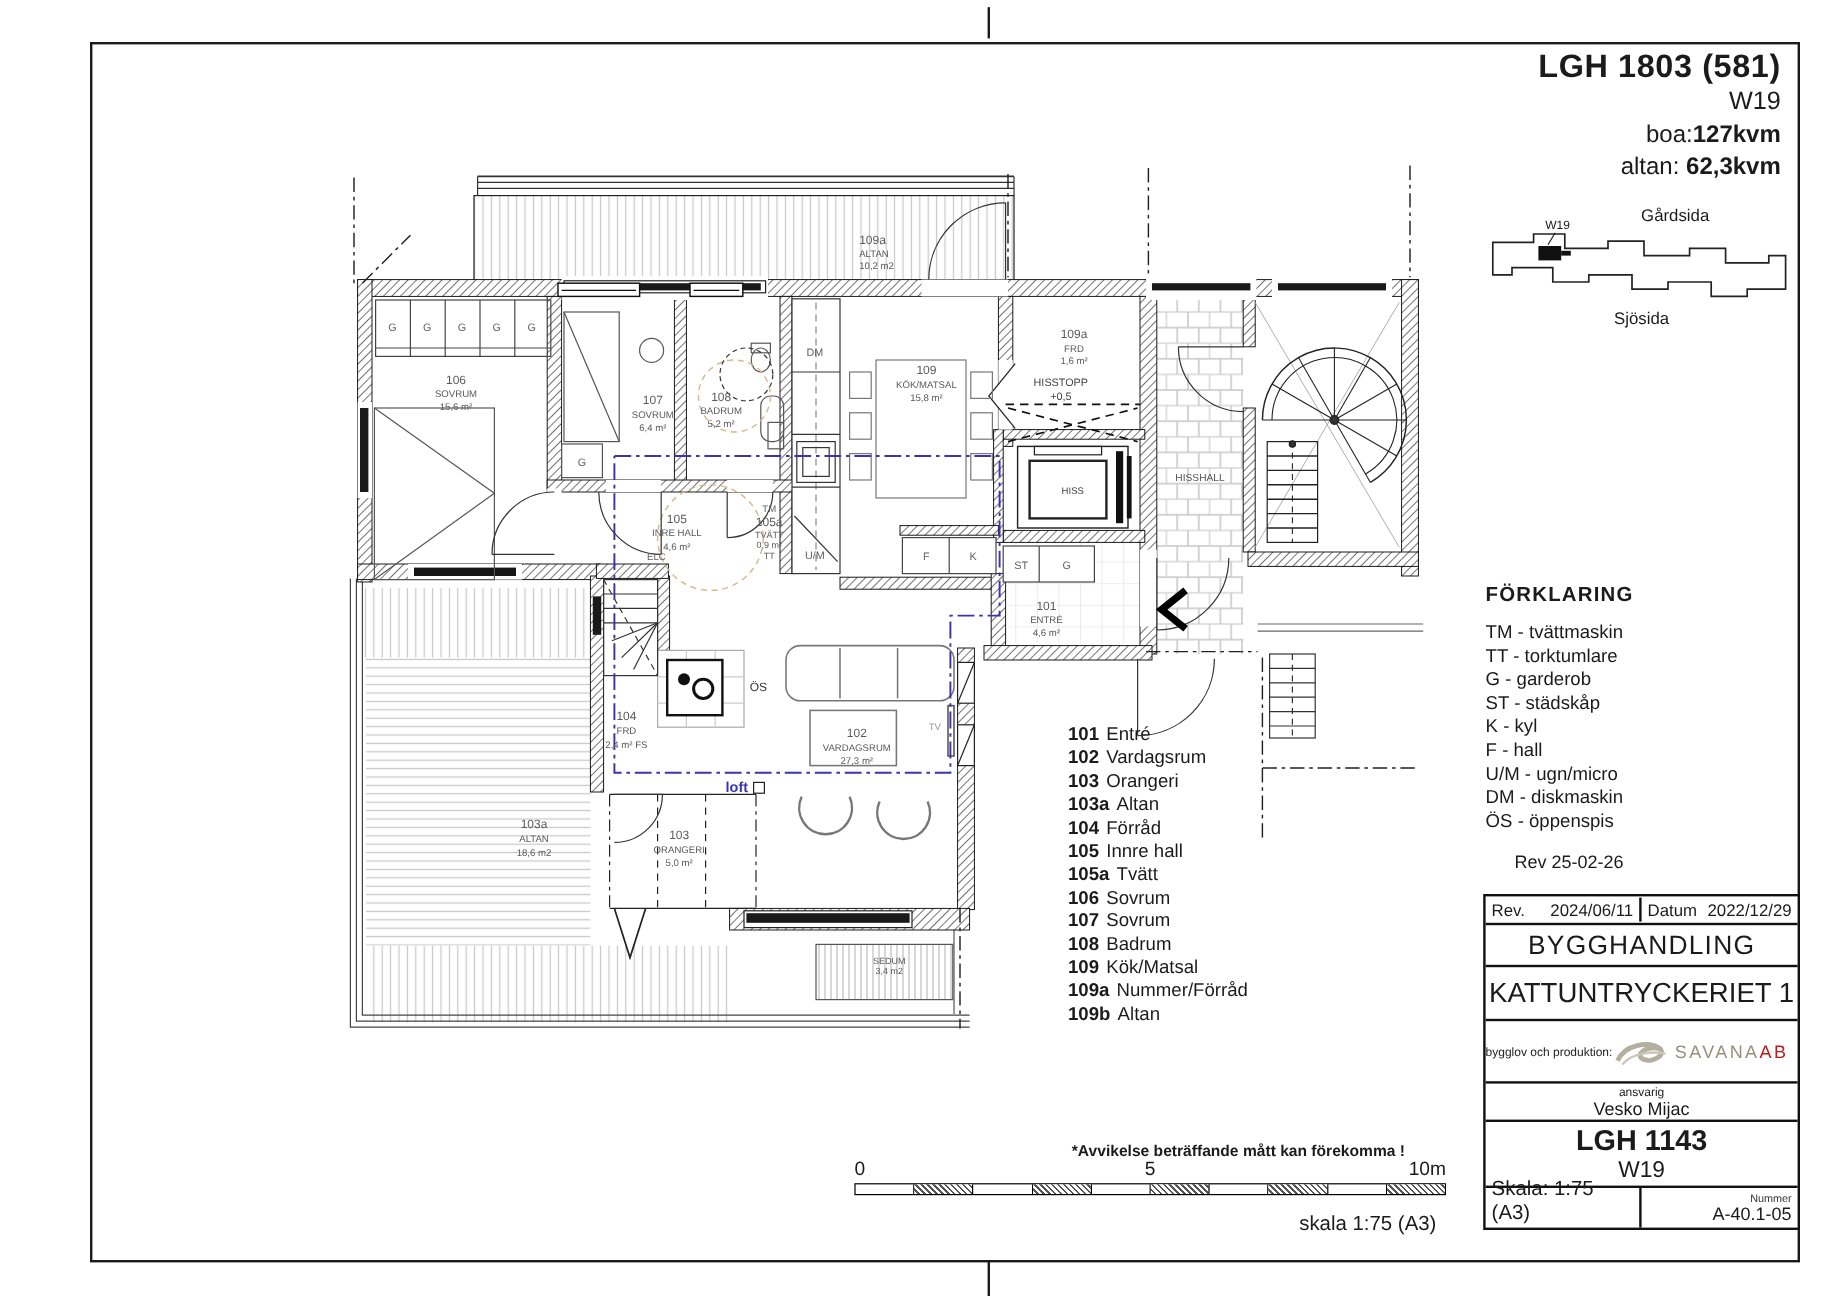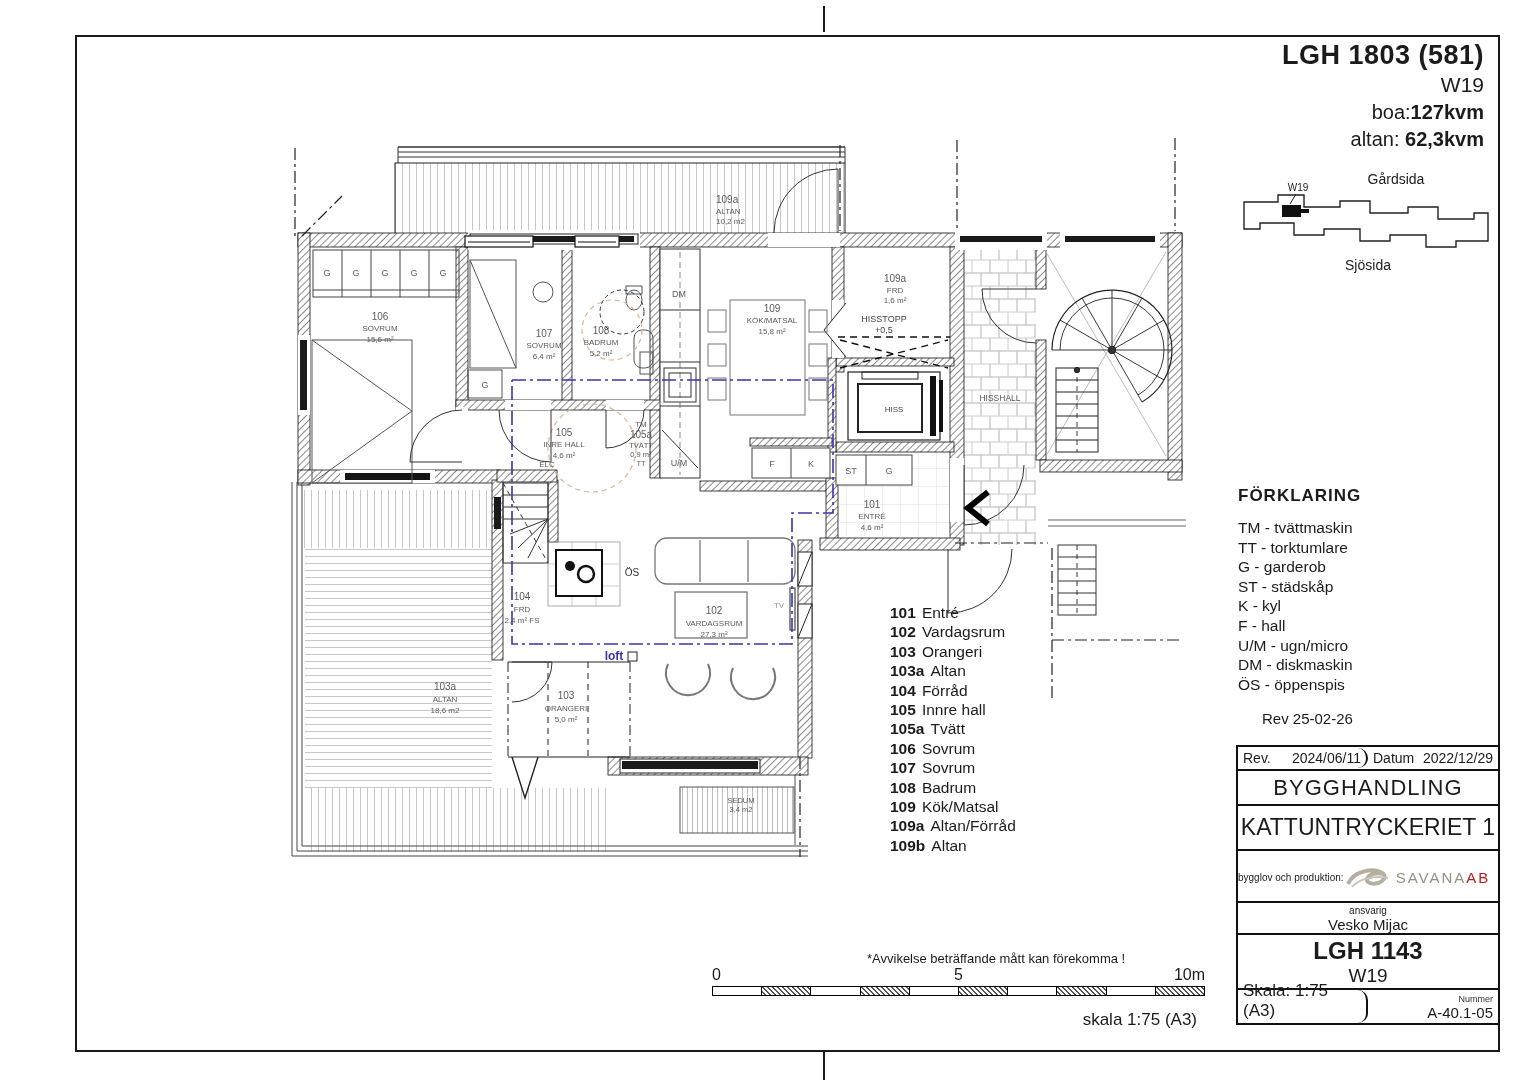"Rev." .tb-split { border-radius: 10px -> none }
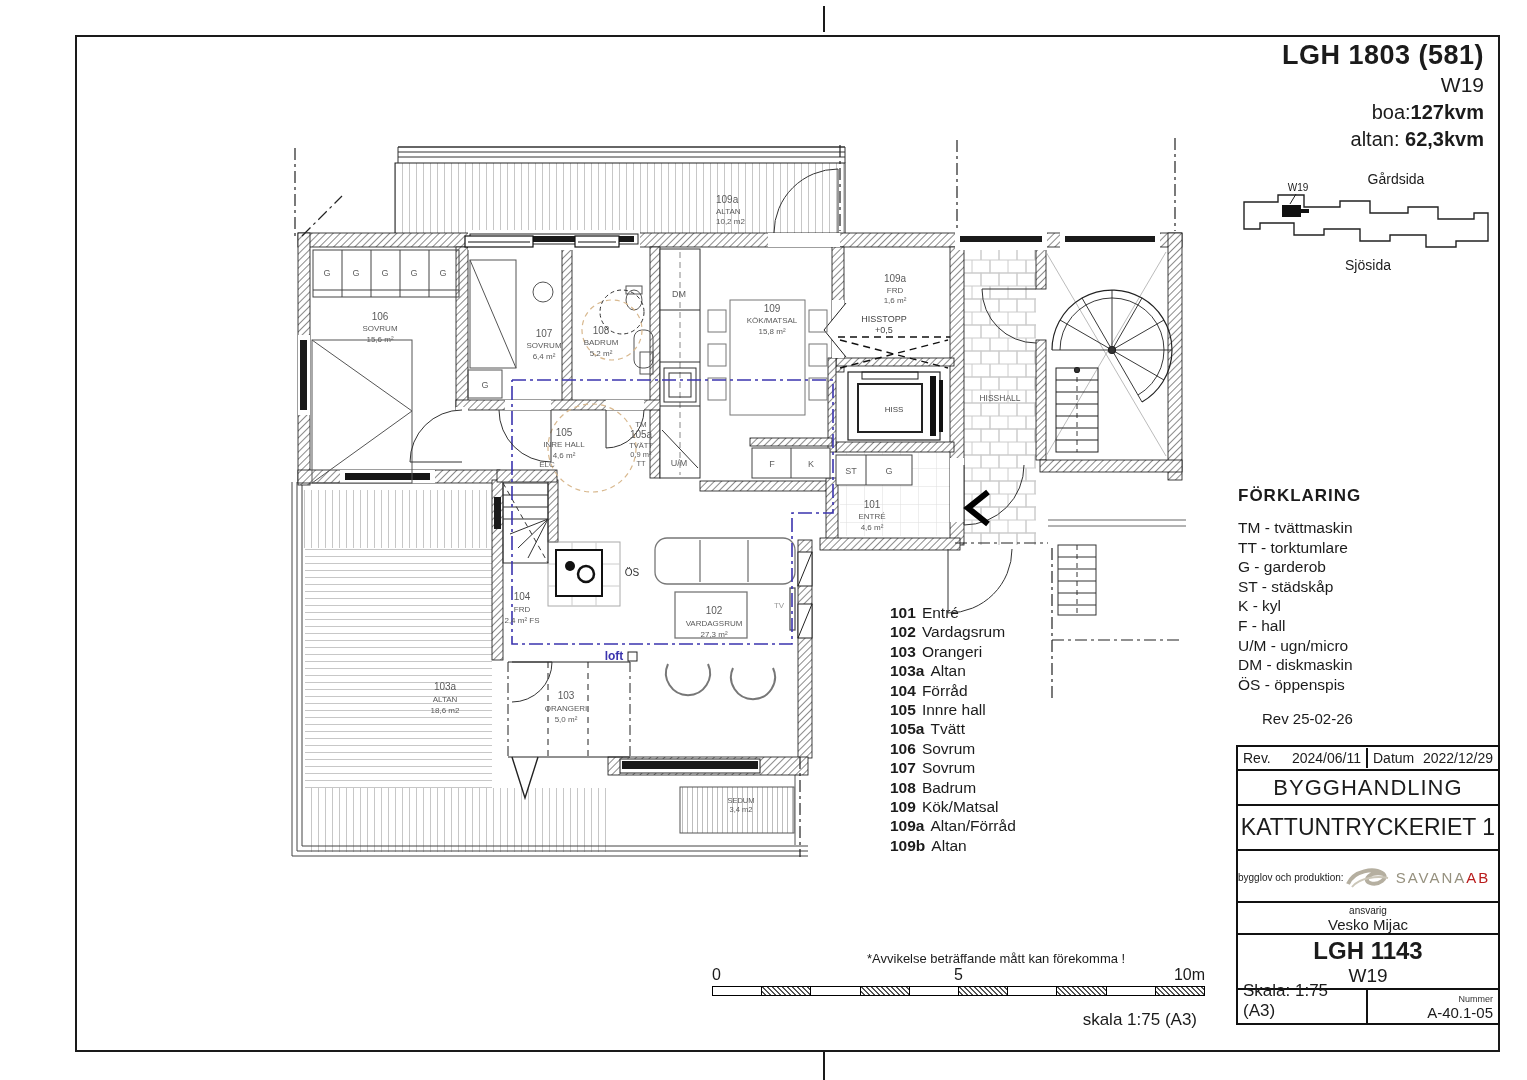"Altan/Förråd" span { text: Altan/Förråd -> Nummer/Förråd }
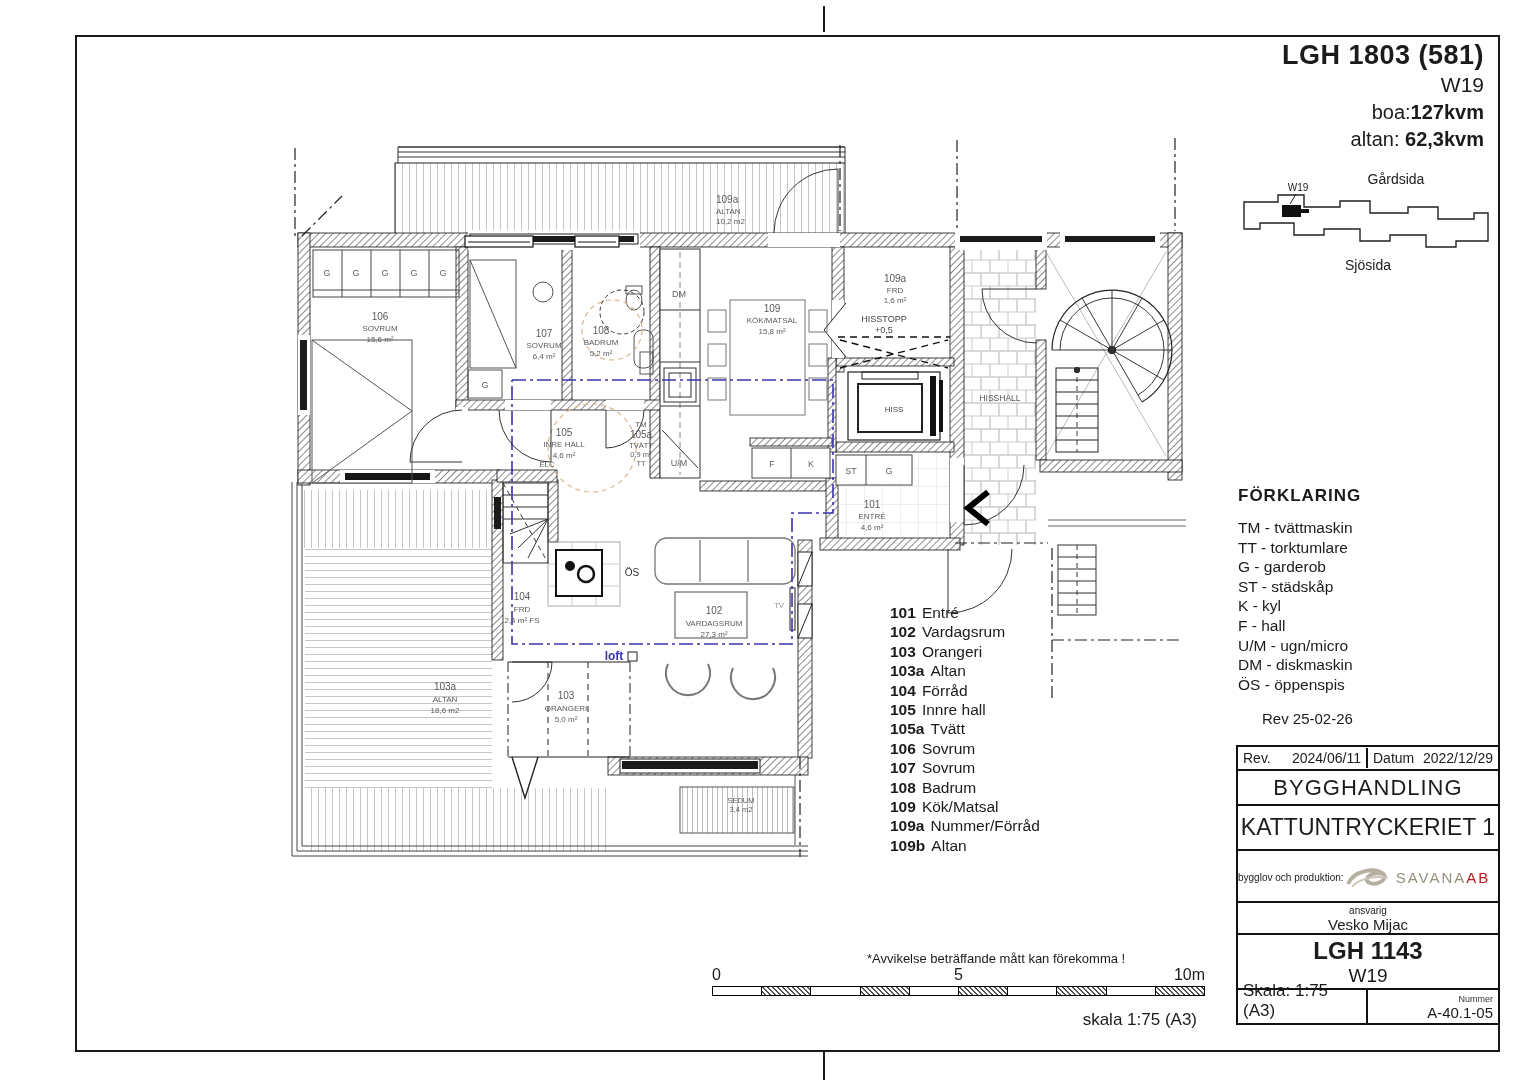"*Avvikelse beträffande mått kan" #footnote { font-weight: normal -> bold; text-align: left -> center }
